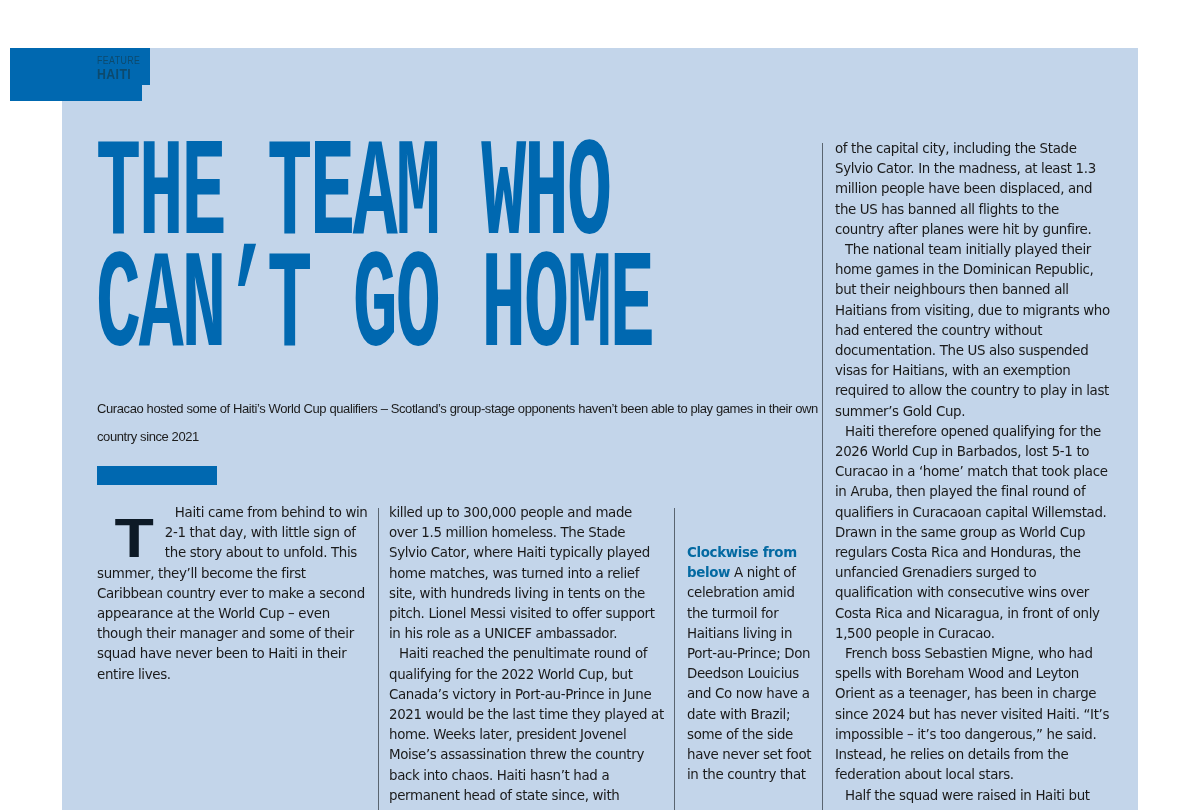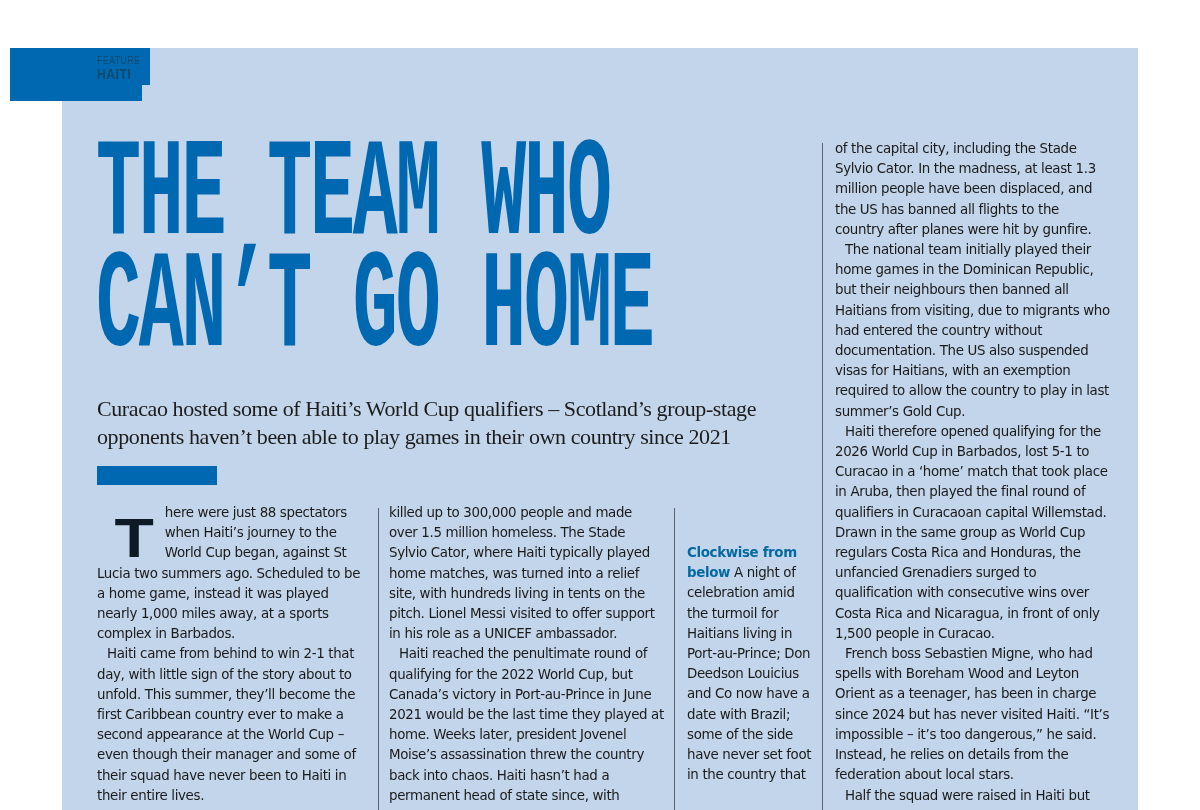"Curacao hosted some of Haiti’s" .standfirst { font-family: Liberation Serif, serif -> Liberation Sans, sans-serif; font-size: 22px -> 13px }
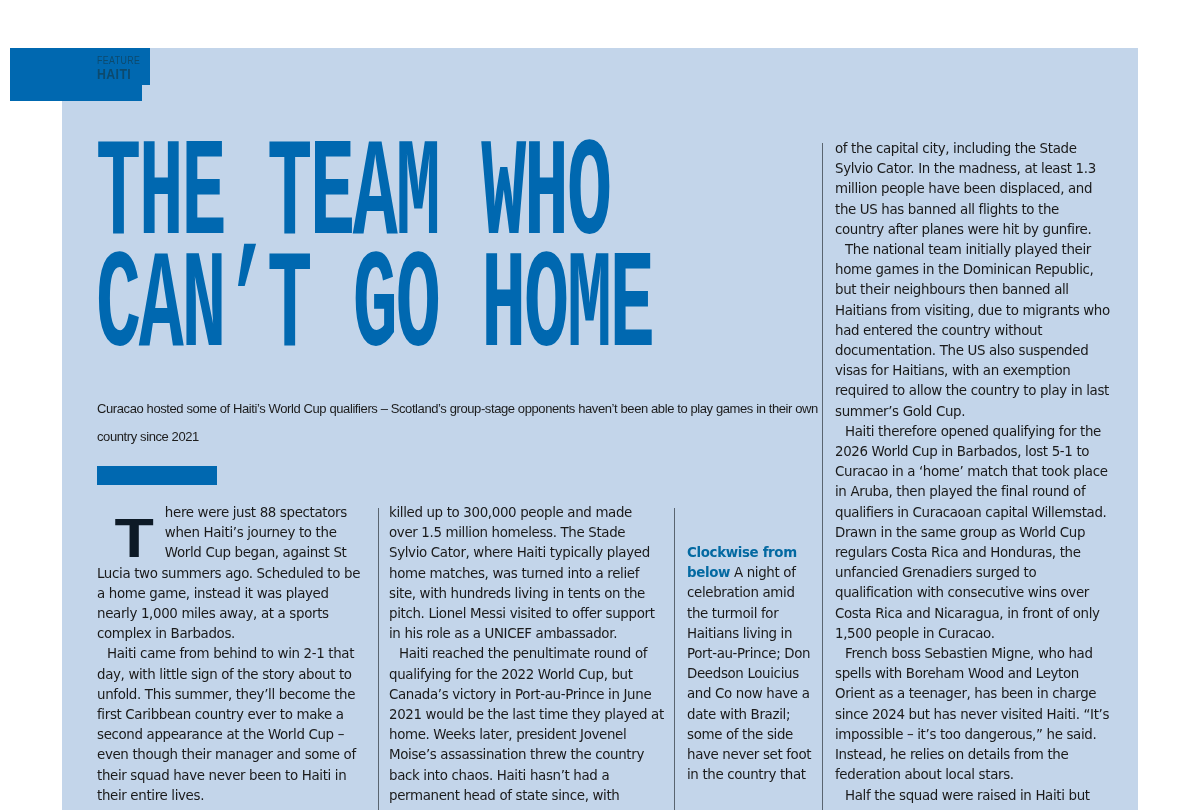"here were just 88 spectators" p.first { html: <p>here were just 88 spectators when Haiti’s journey to the World Cup began, against St Lucia two summers ago. Scheduled to be a home game, instead it was played nearly 1,000 miles away, at a sports complex in Barbados.</p> -> none }
